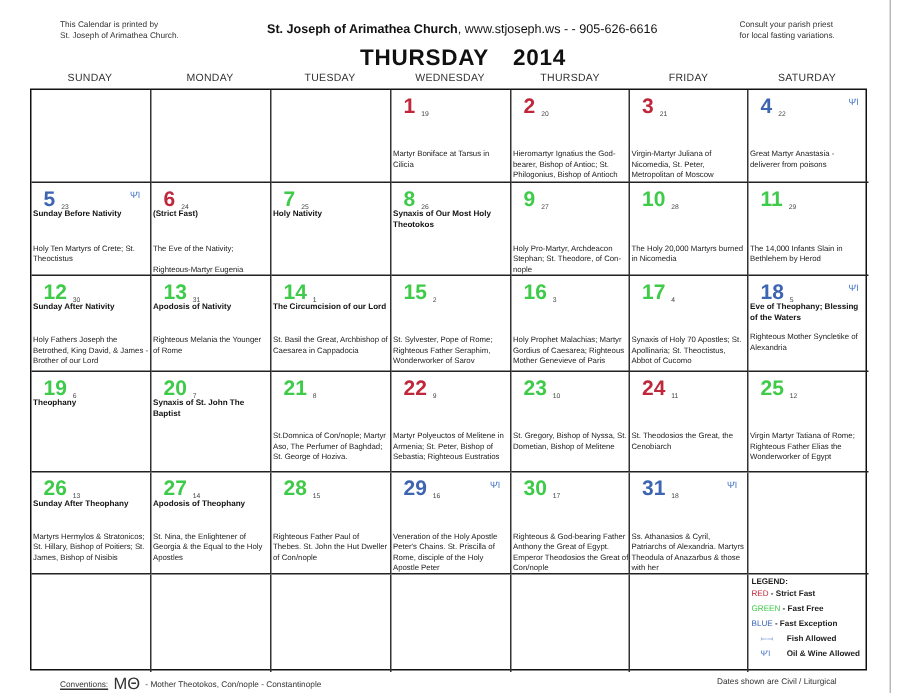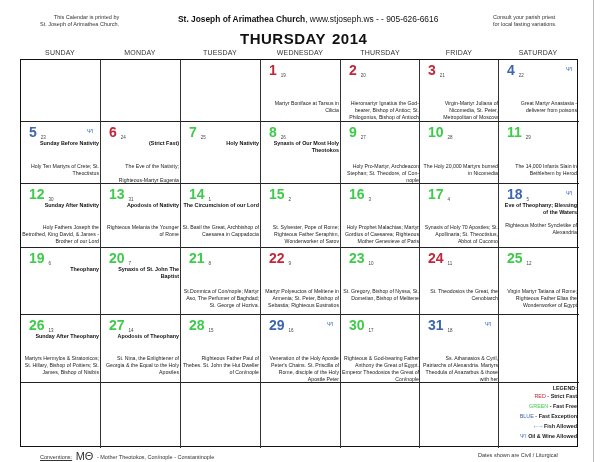"St. Joseph of Arimathea Church," .abs { text-align: right -> none }
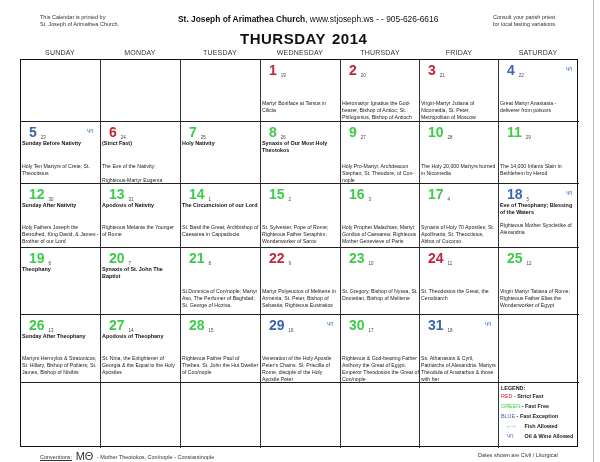"2014" .title .yr { margin-left: 6px -> 16px }
